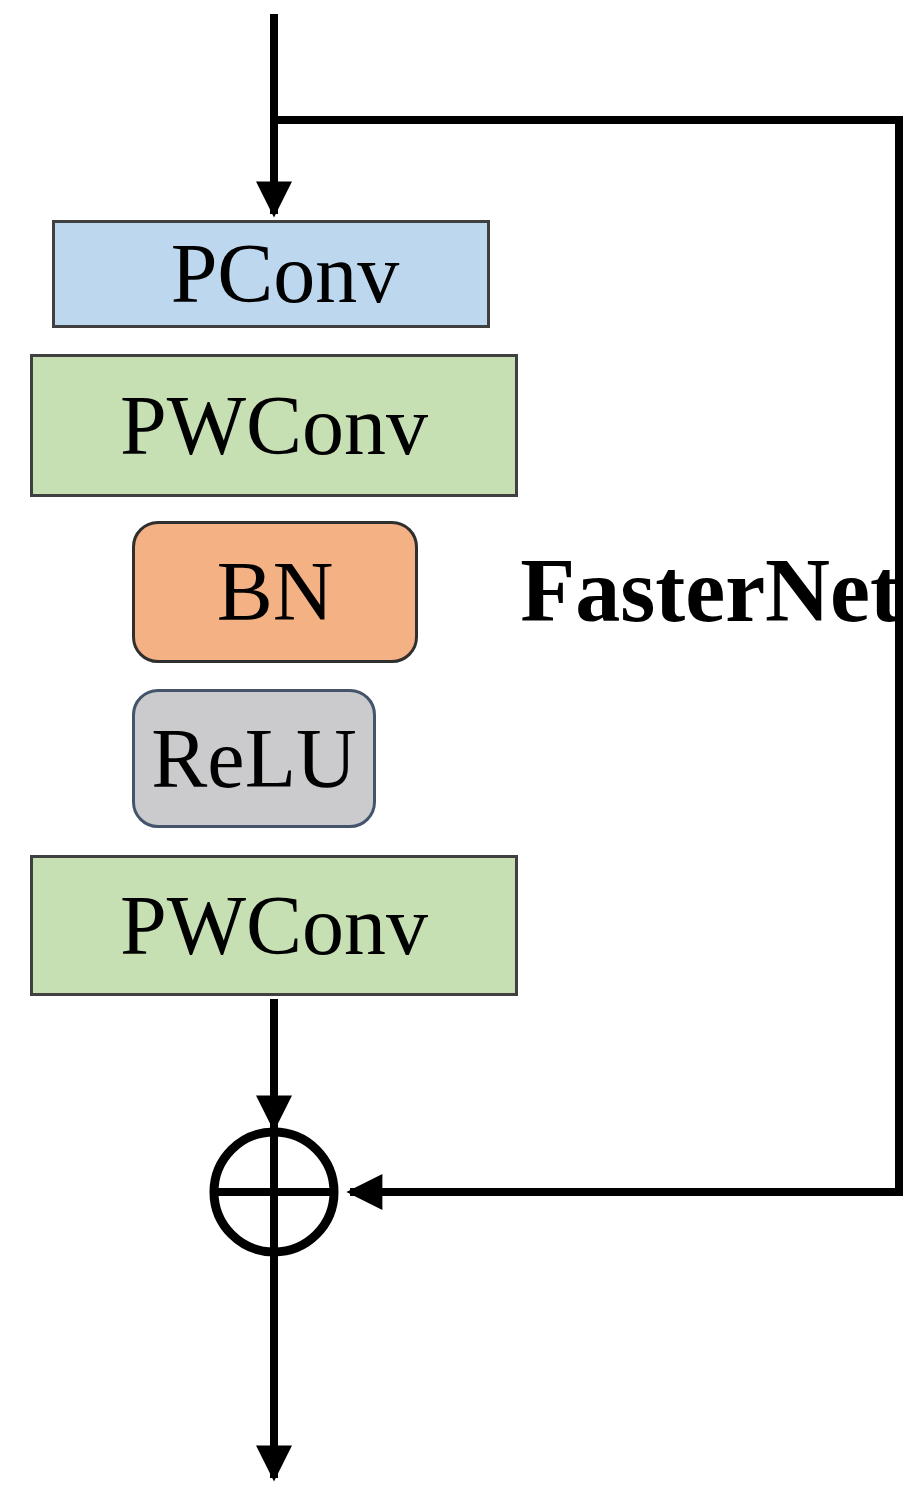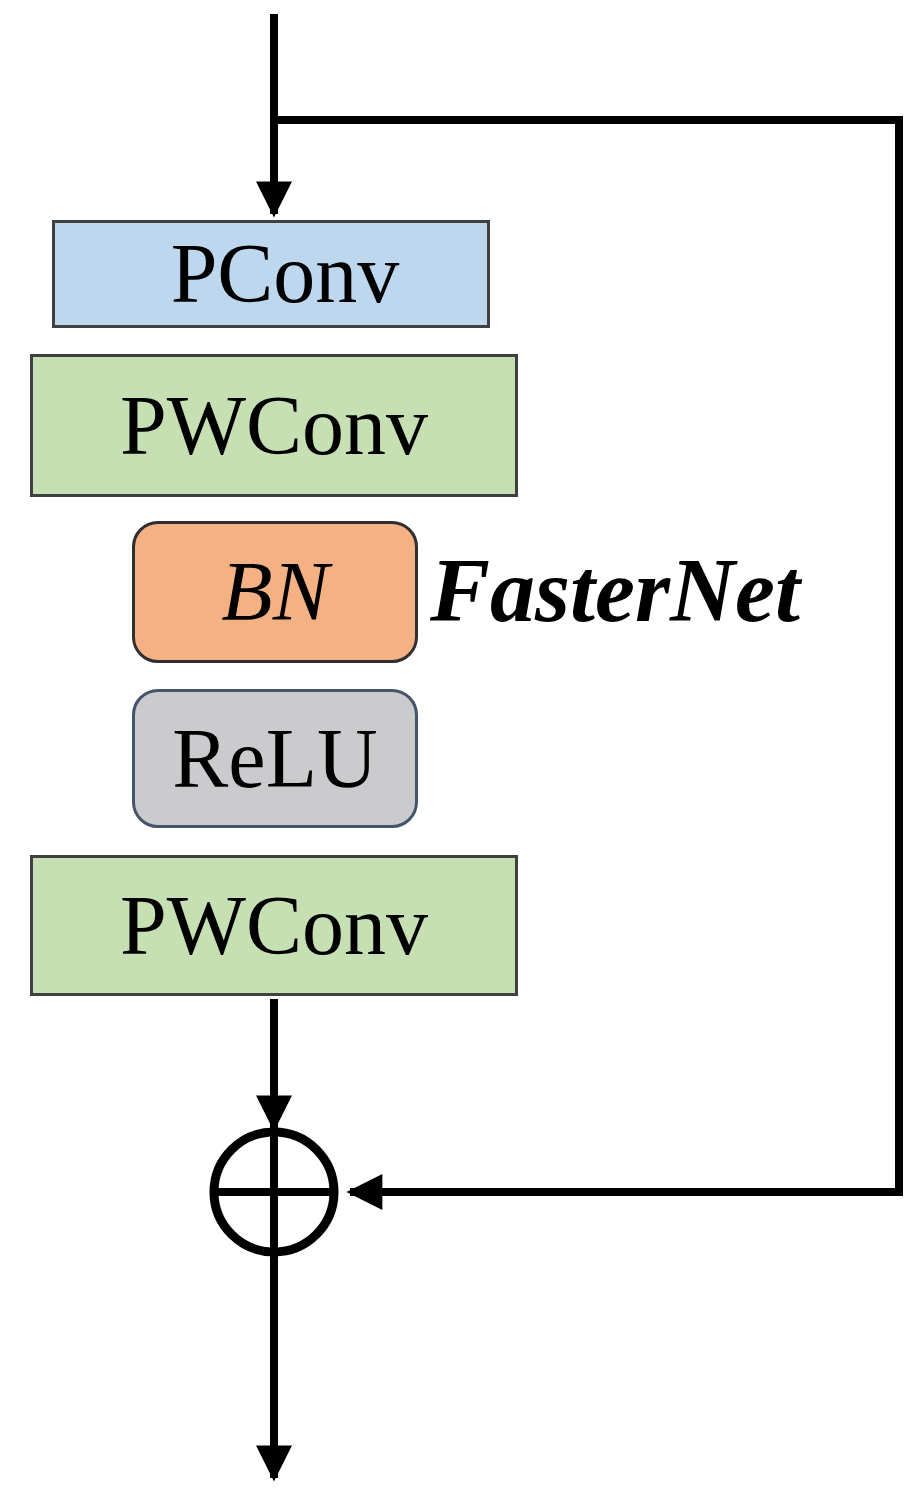"BN" div.node { font-style: italic -> none }
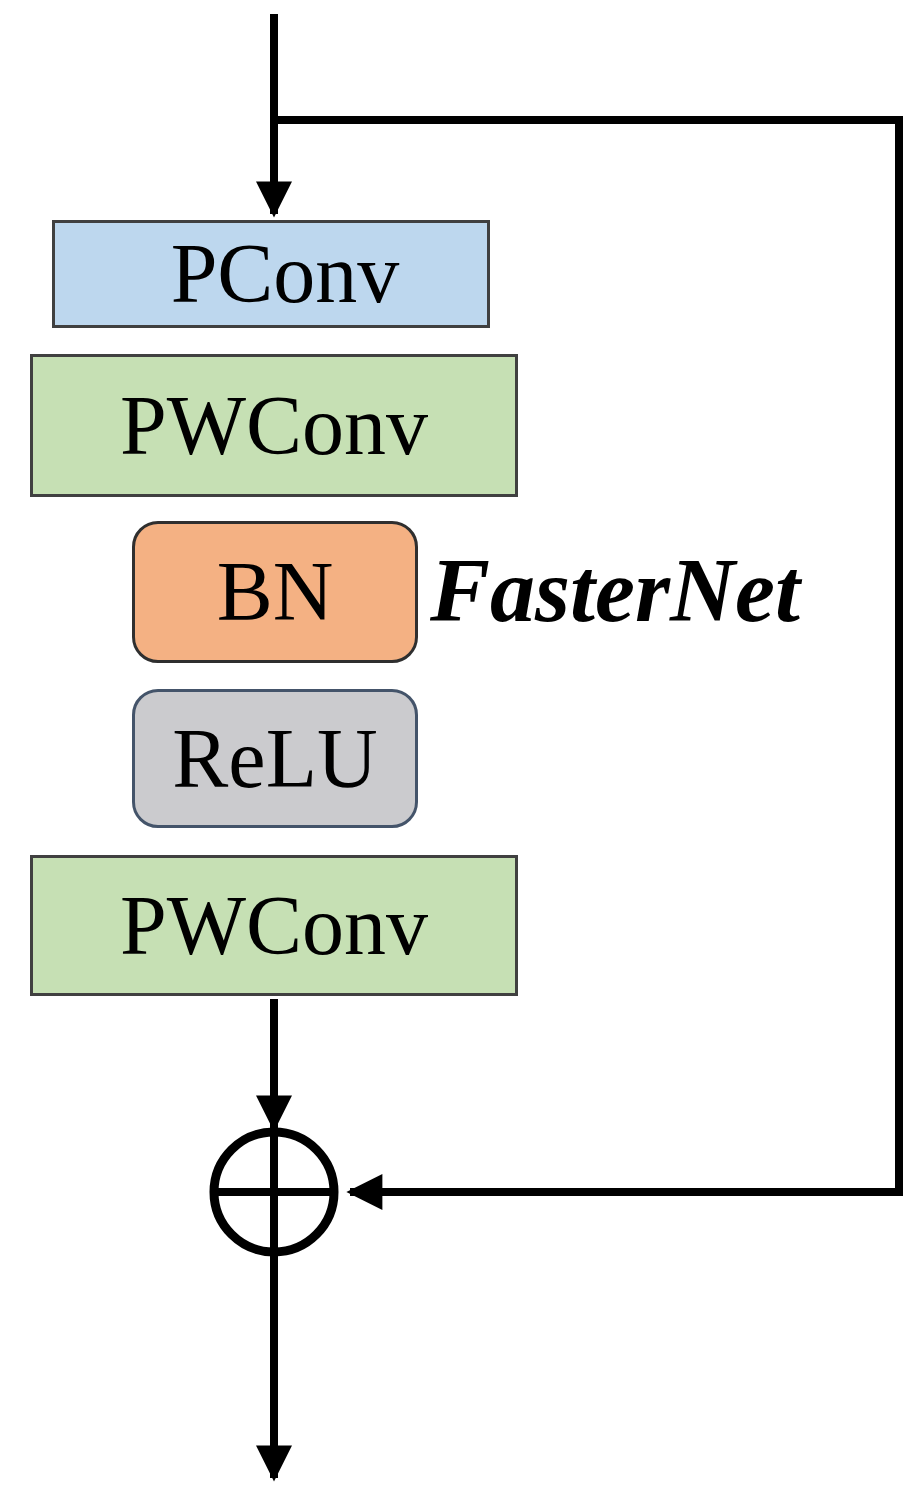"FasterNet" .block-title { font-style: italic -> none; text-align: left -> right }
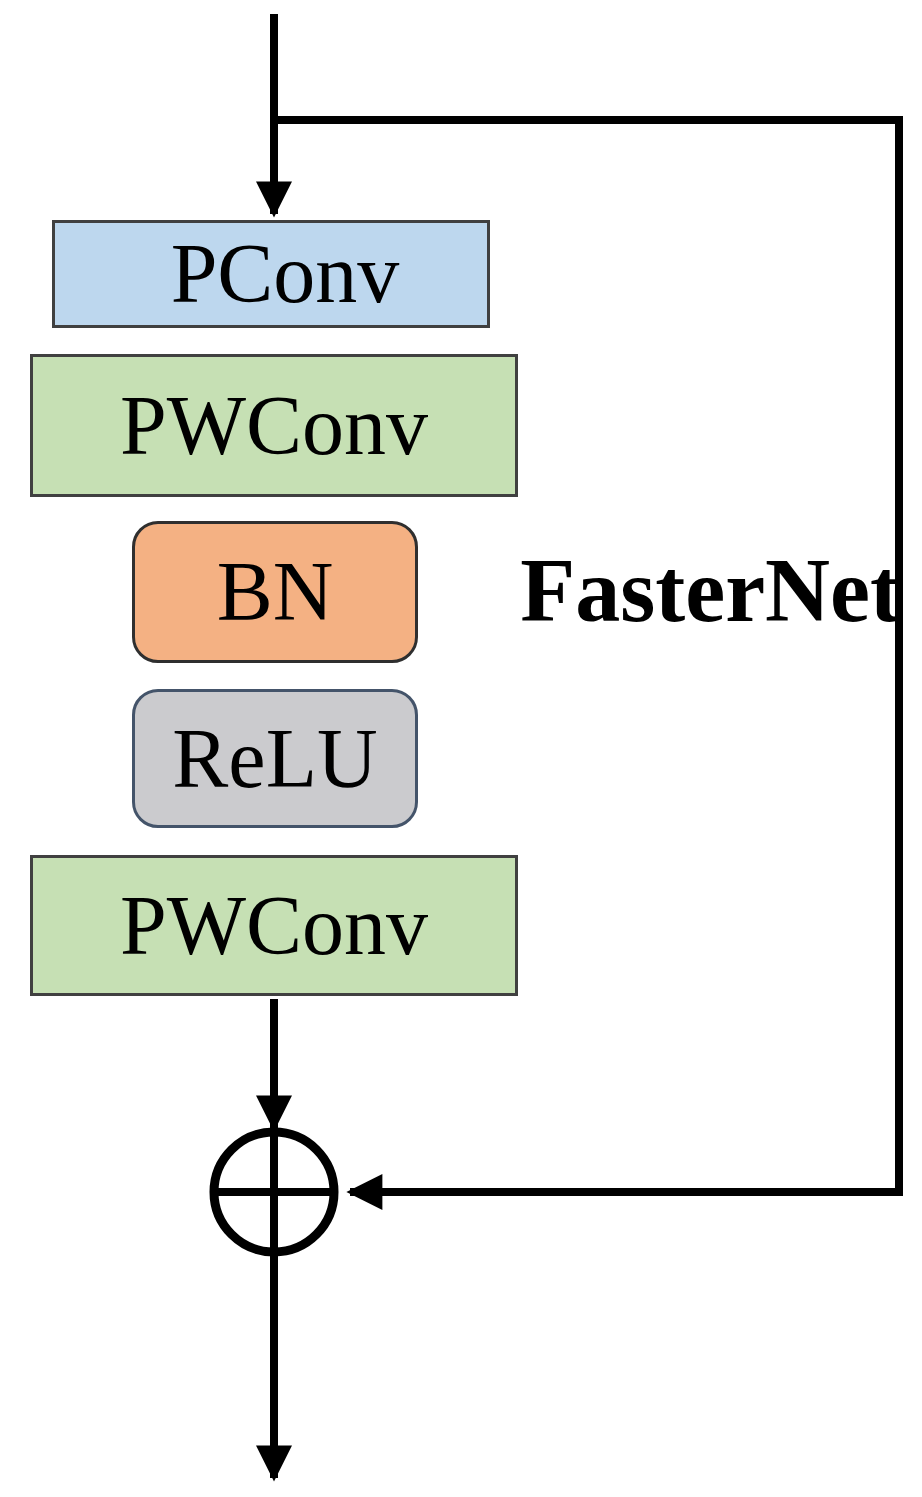"ReLU" .node-relu { width: 286px -> 244px }
